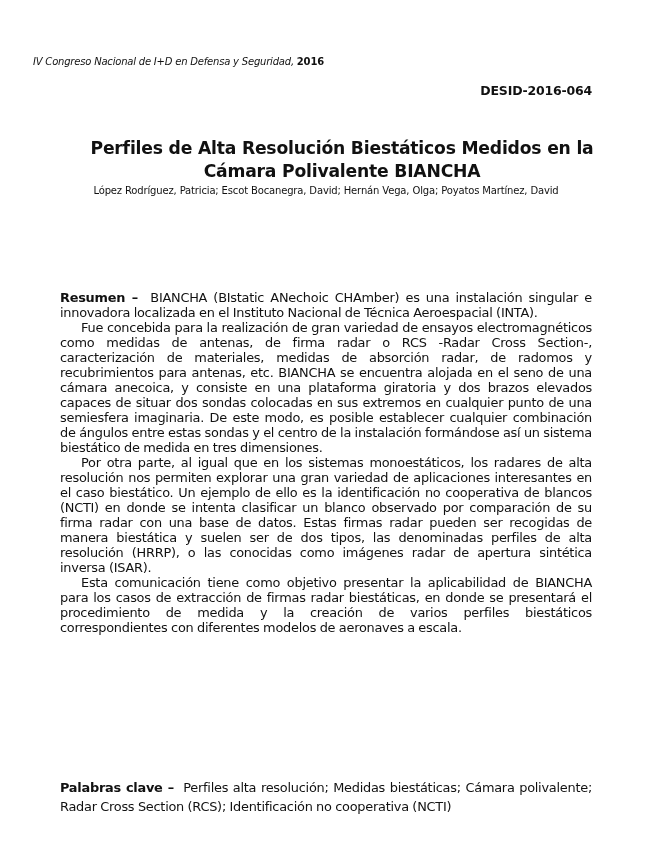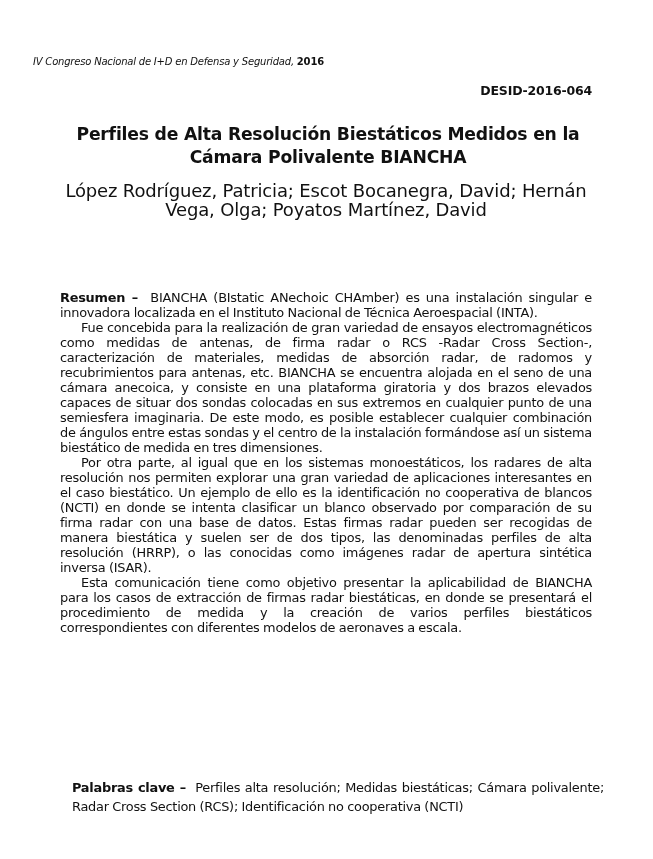"Perfiles de Alta Resolución Biestáticos" .title { margin: 2px -> 16px }
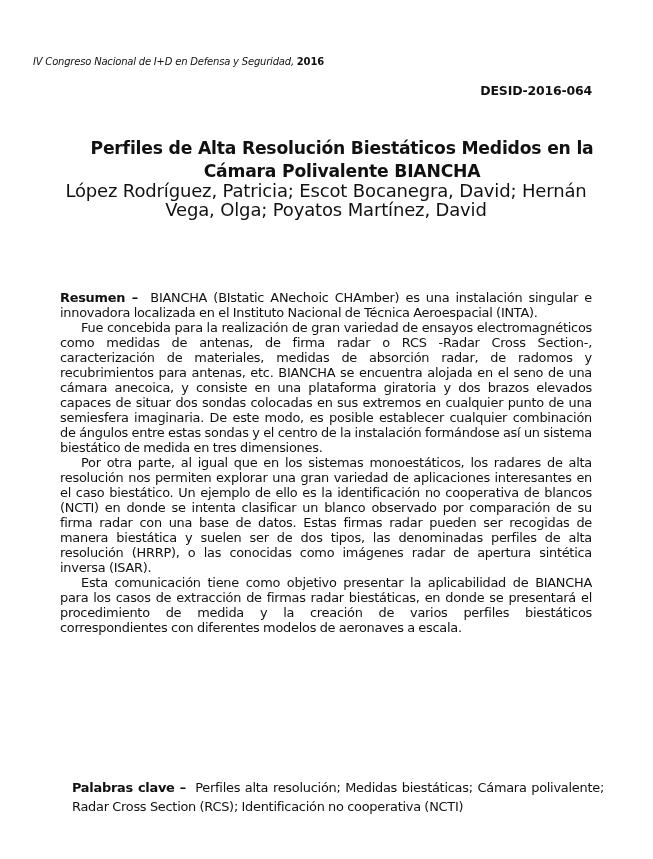"López Rodríguez, Patricia; Escot" .authors { font-size: 18px -> 10px }
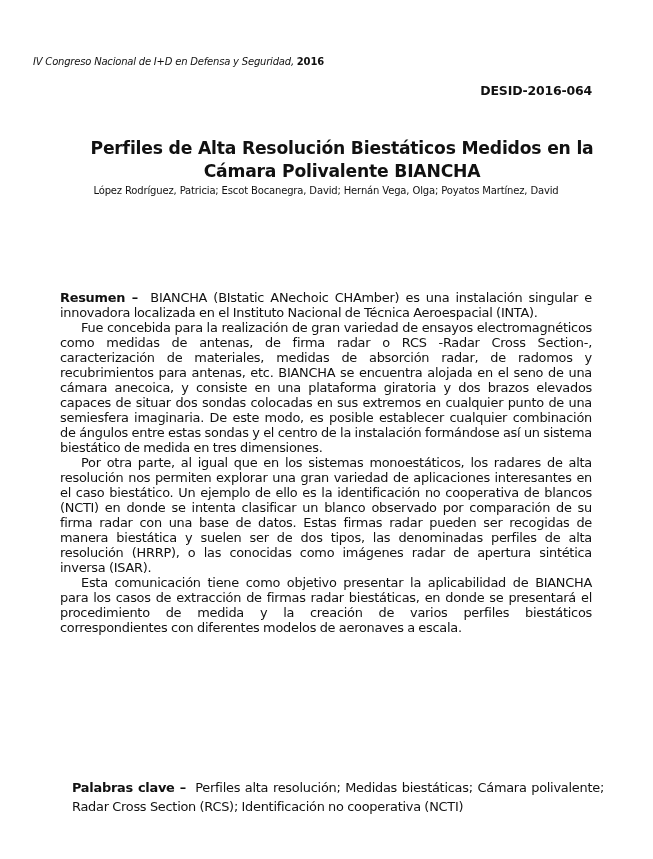"Palabras clave – Perfiles alta" .keywords { left: 72px -> 60px }
